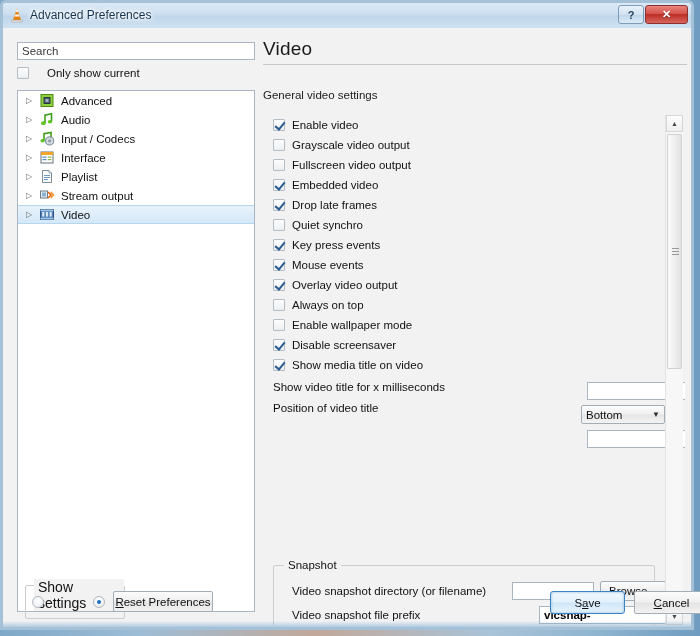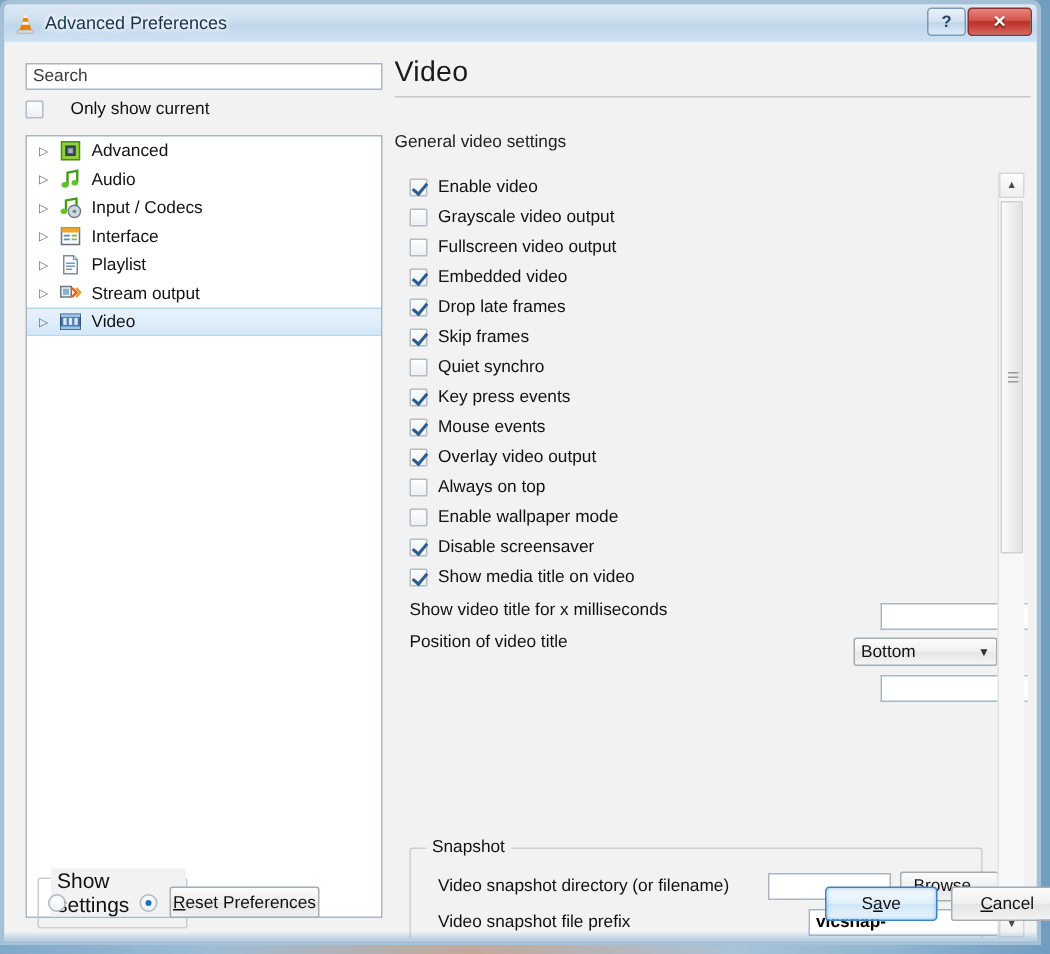"Skip frames" div.cb-row { html: <div> <span></span> <span>Skip frames</span> </div> -> none }
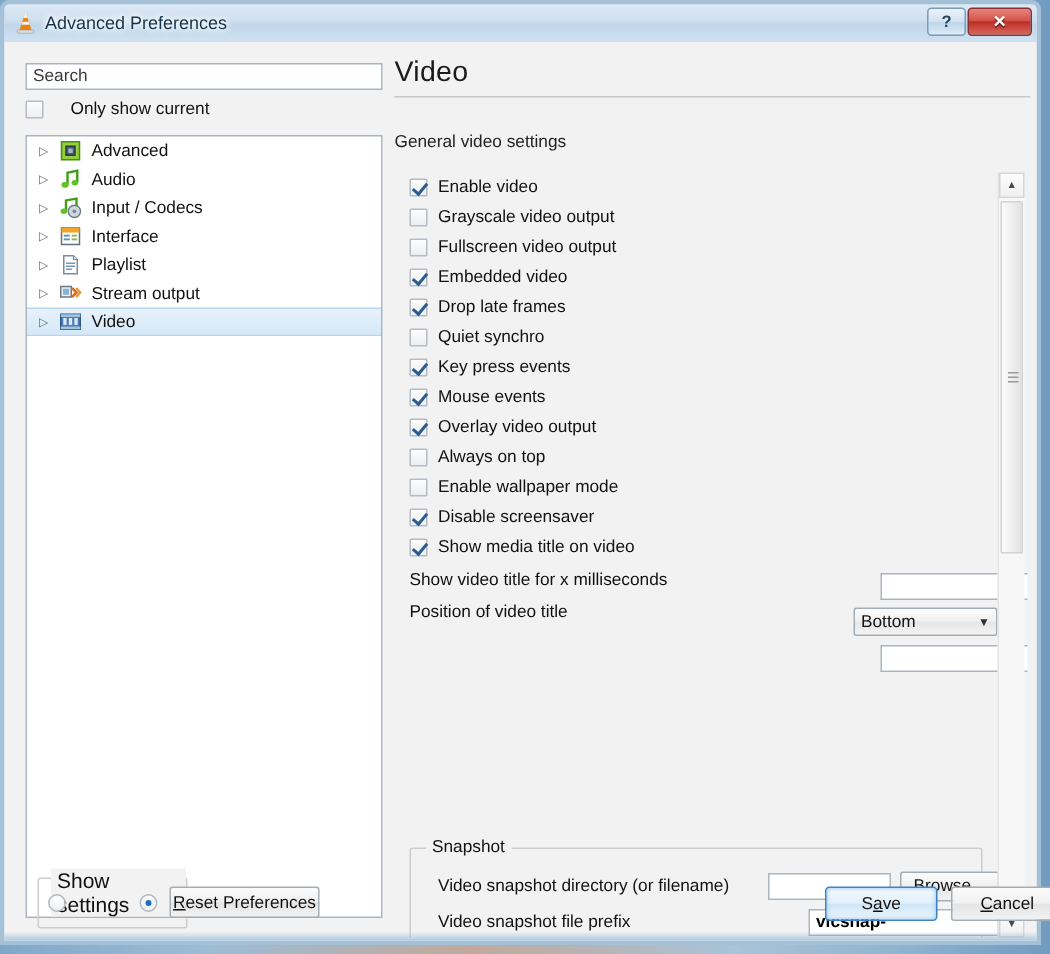"Bottom" .combo { width: 96px -> 84px }
